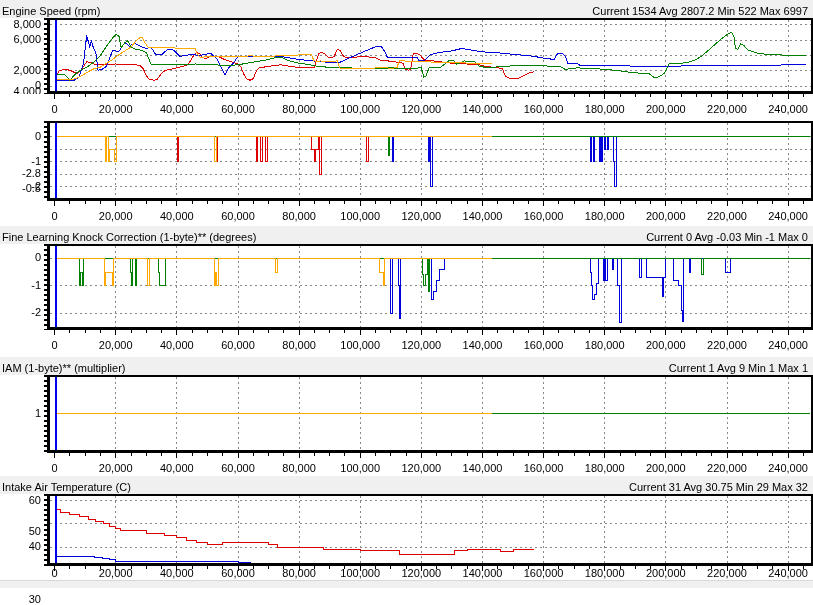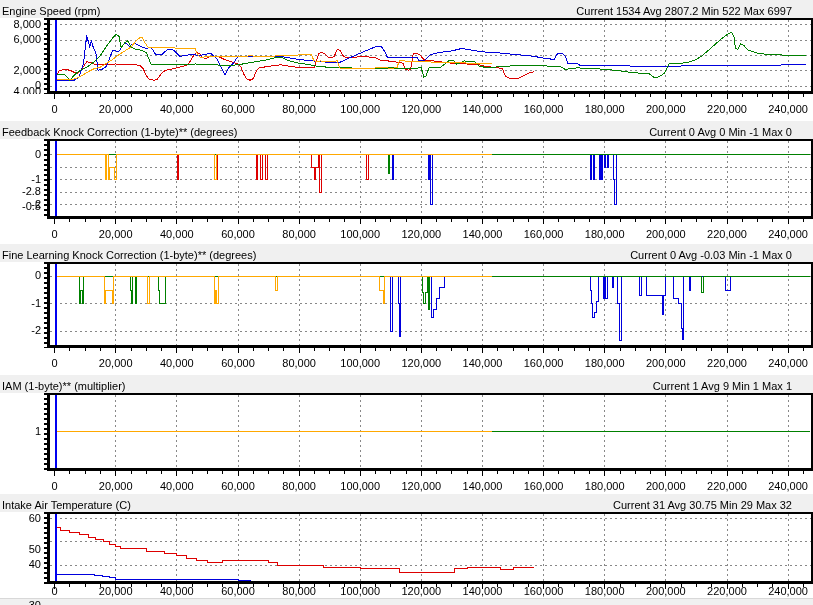"Current 1534 Avg 2807.2 Min" .titlebar .stats { margin-right: 21px -> 5px }
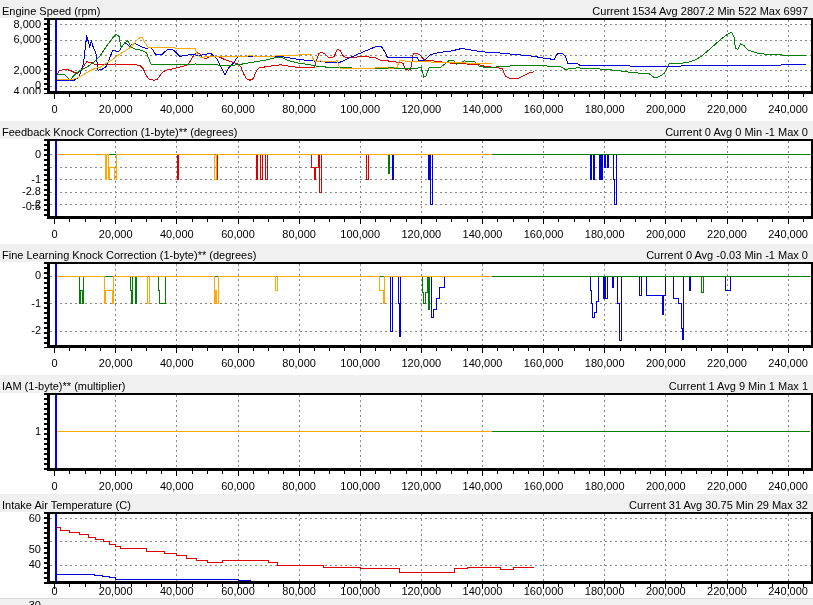"Feedback Knock Correction (1-byte)**" div.titlebar { html: <div> <span>Feedback Knock Correction (1-byte)** (degrees)</span> <span>Current 0 Avg 0 Min -1 Max 0</span> </div> -> none }
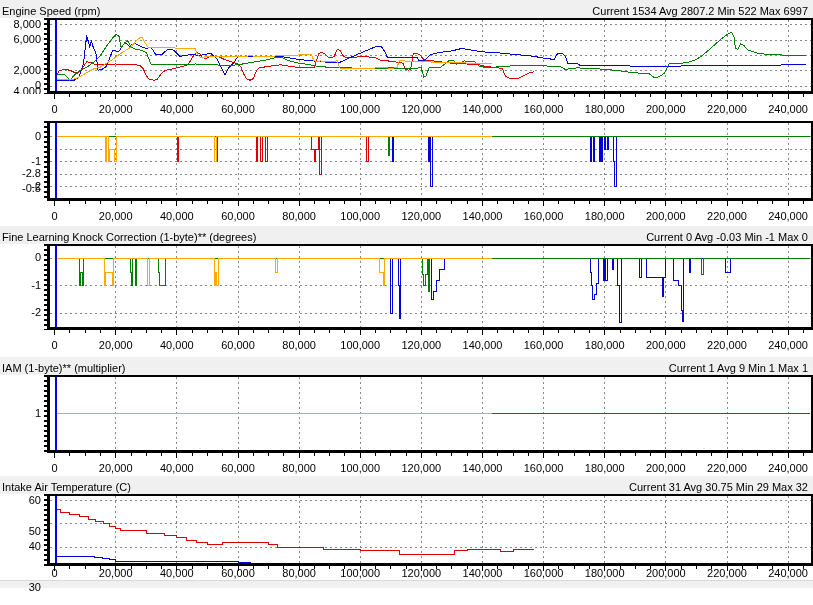"30" span.ylab { top: 61px -> 73px }
